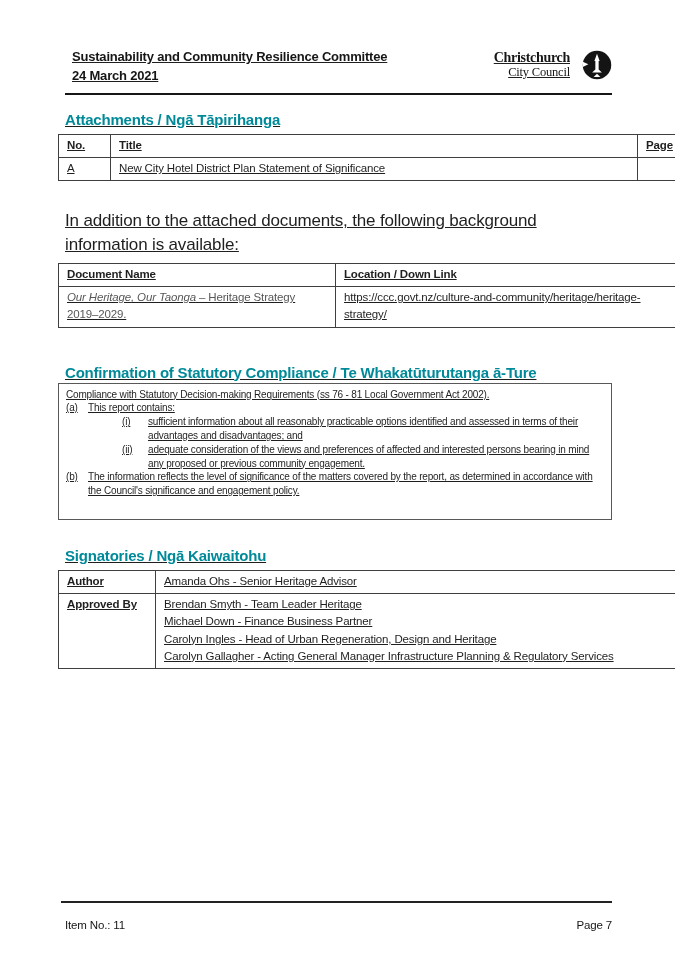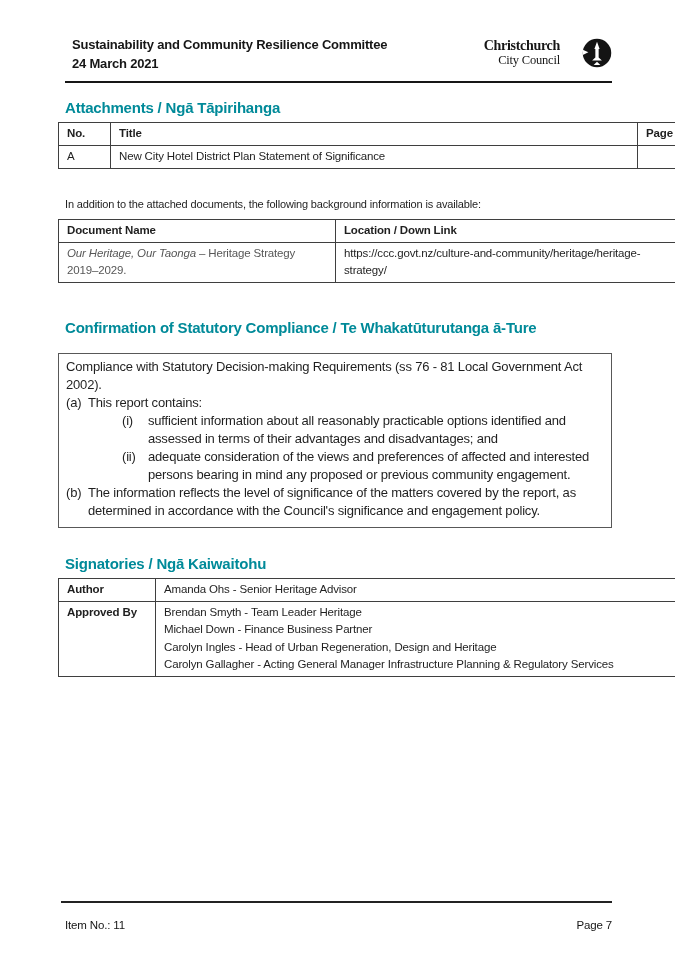"Sustainability and Community Resilience" .content { text-decoration: none -> underline; top: 0 -> 12px }
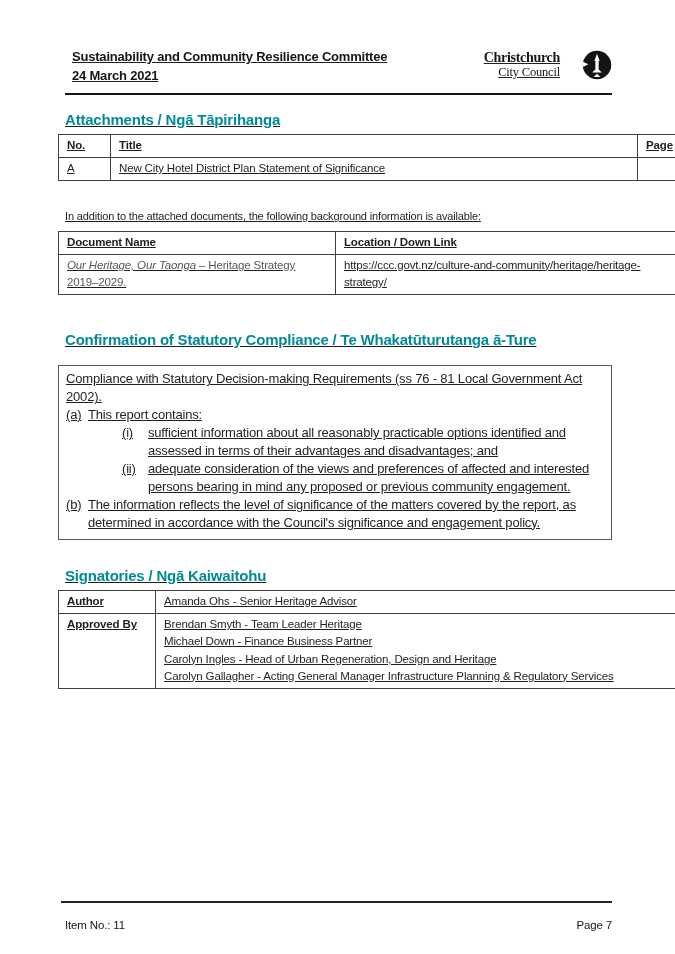"Christchurch" .logo { gap: 22px -> 12px }
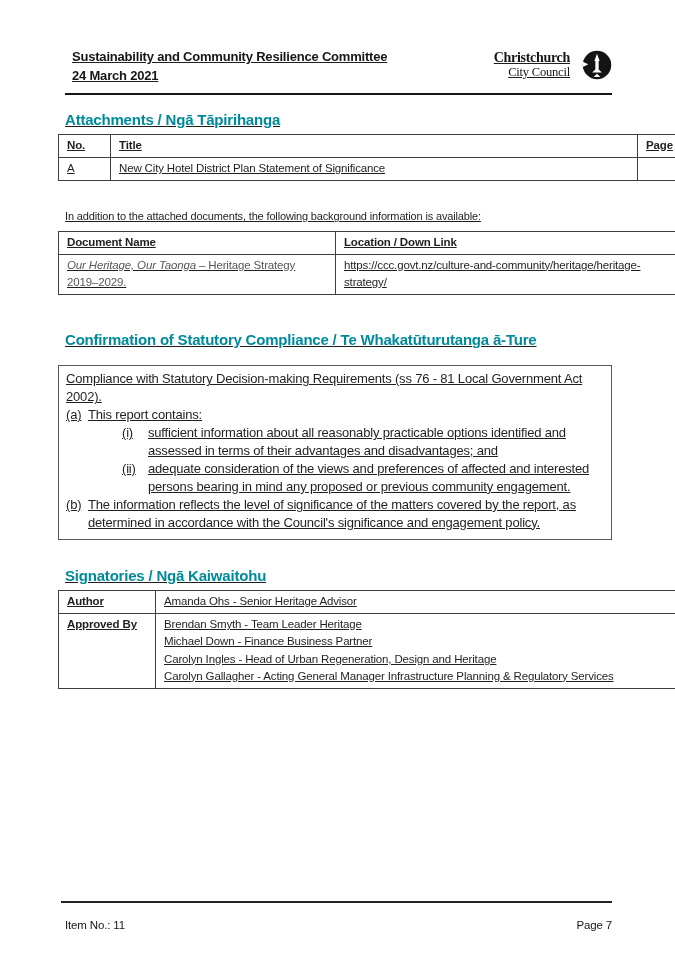"In addition to the attached" .body-text { font-size: 11px -> 17px }
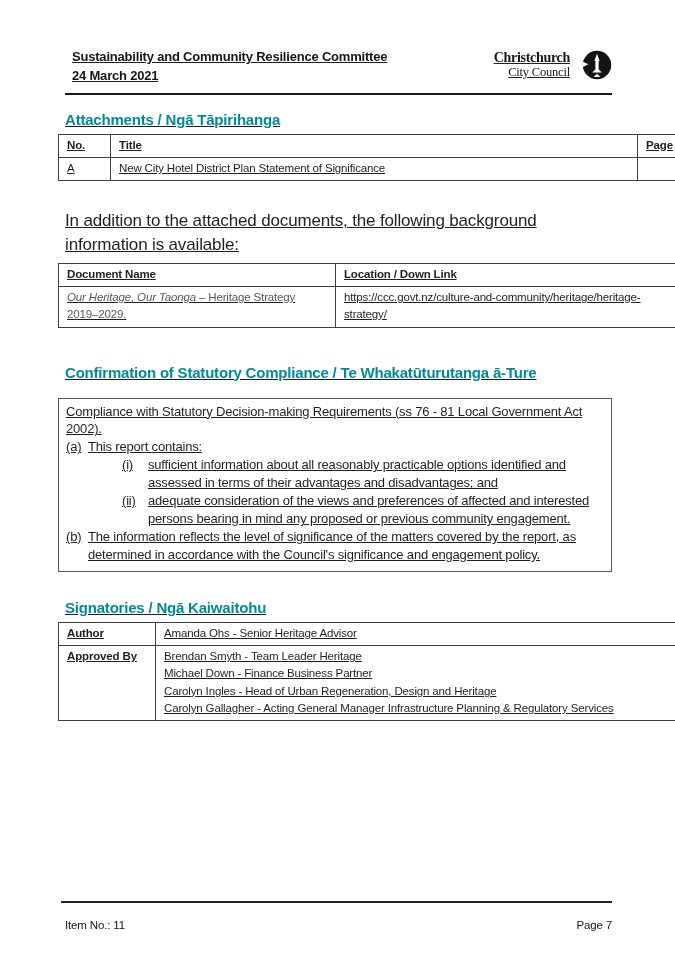"Compliance with Statutory" .box { font-size: 13px -> 10px; margin-top: 17px -> 2px; padding: 4px 8px 7px 7px -> 4px 8px 21px 7px }
